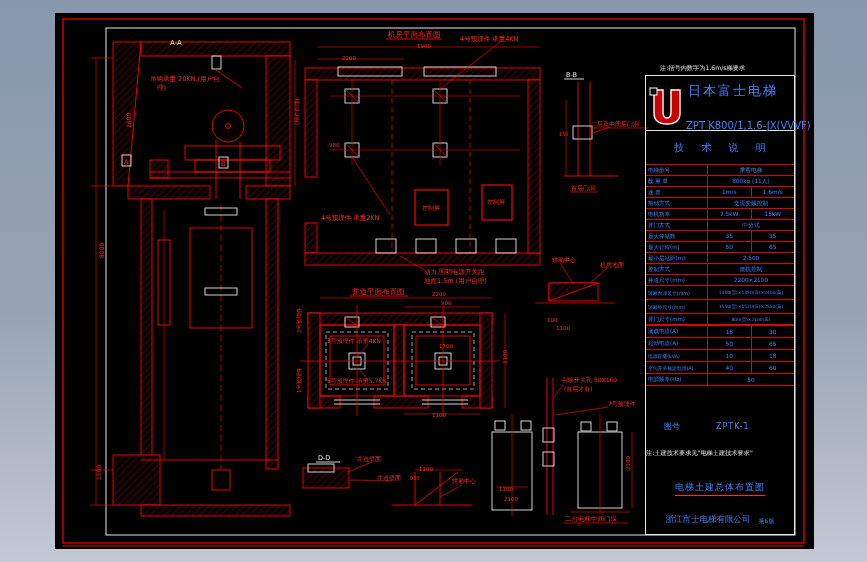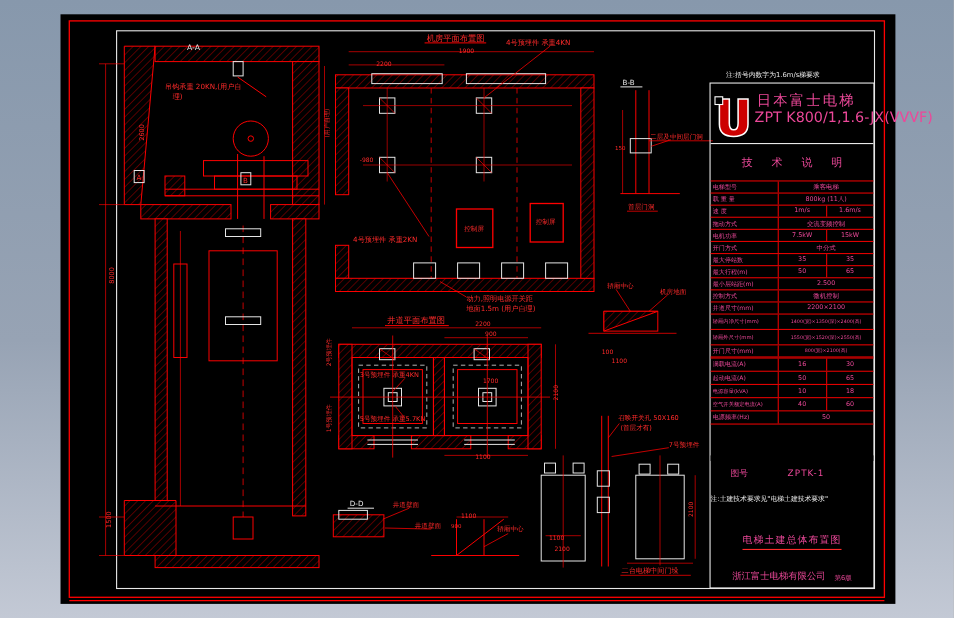"日本富士电梯" .tb { color: #ec4899 -> #3b82f6 }
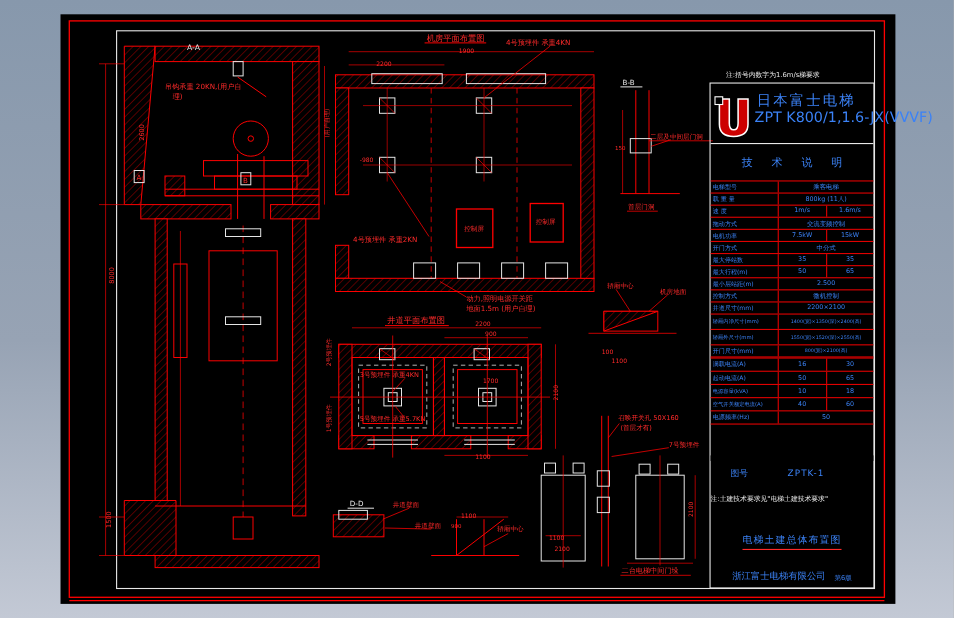"ZPT K800/1,1.6-JX(VVVF)" .model { font-size: 13px -> 10px; top: 24px -> 44px }
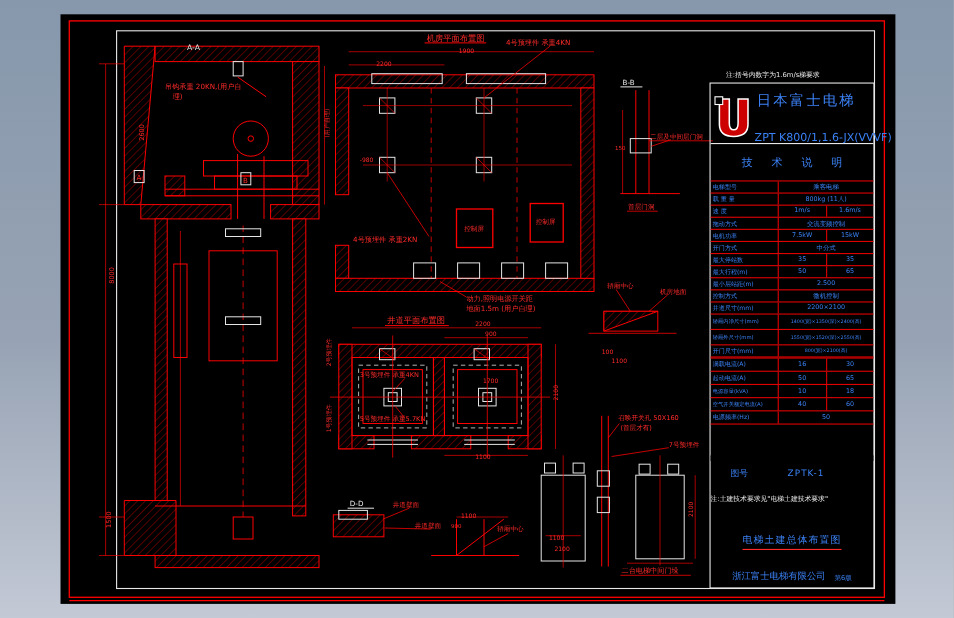"图号" .doc { border-top: 5px solid #000000 -> 1px solid #000000 }
